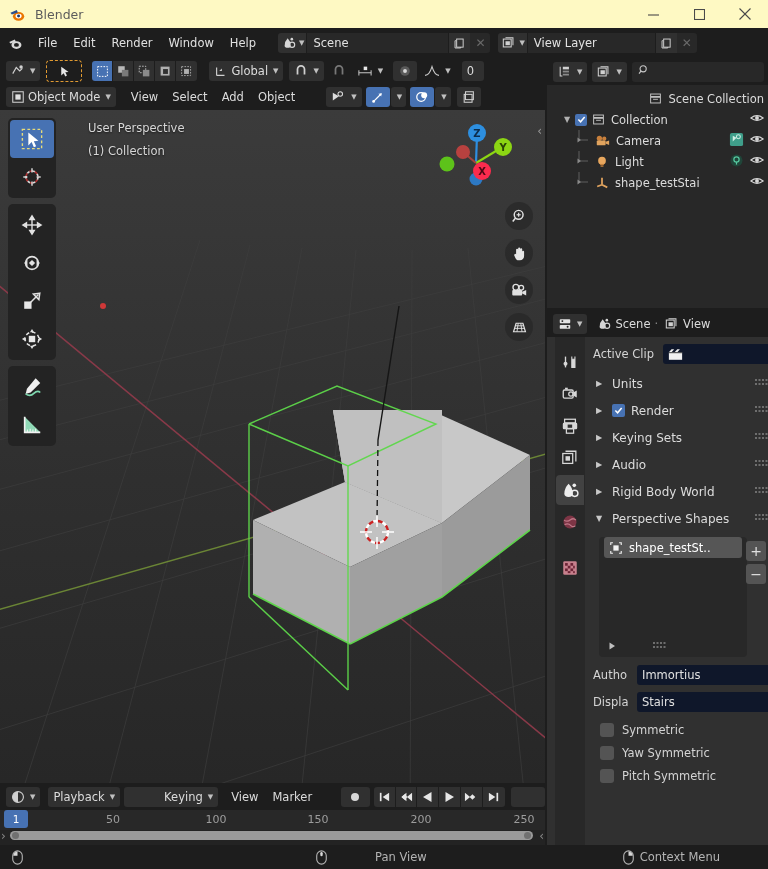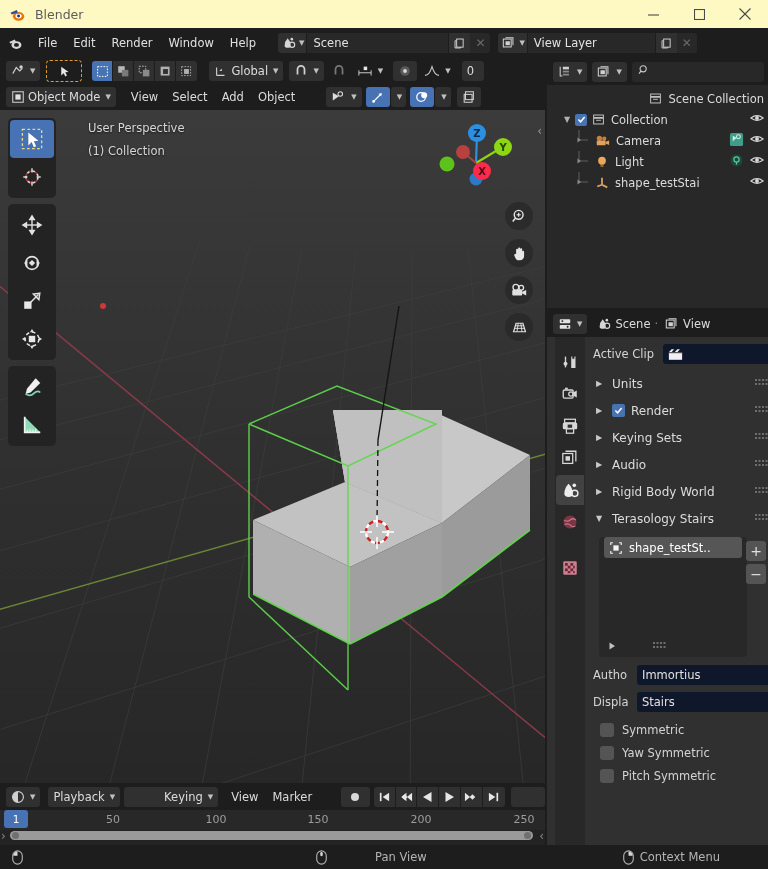"Terasology Stairs" span { text: Terasology Stairs -> Perspective Shapes }
